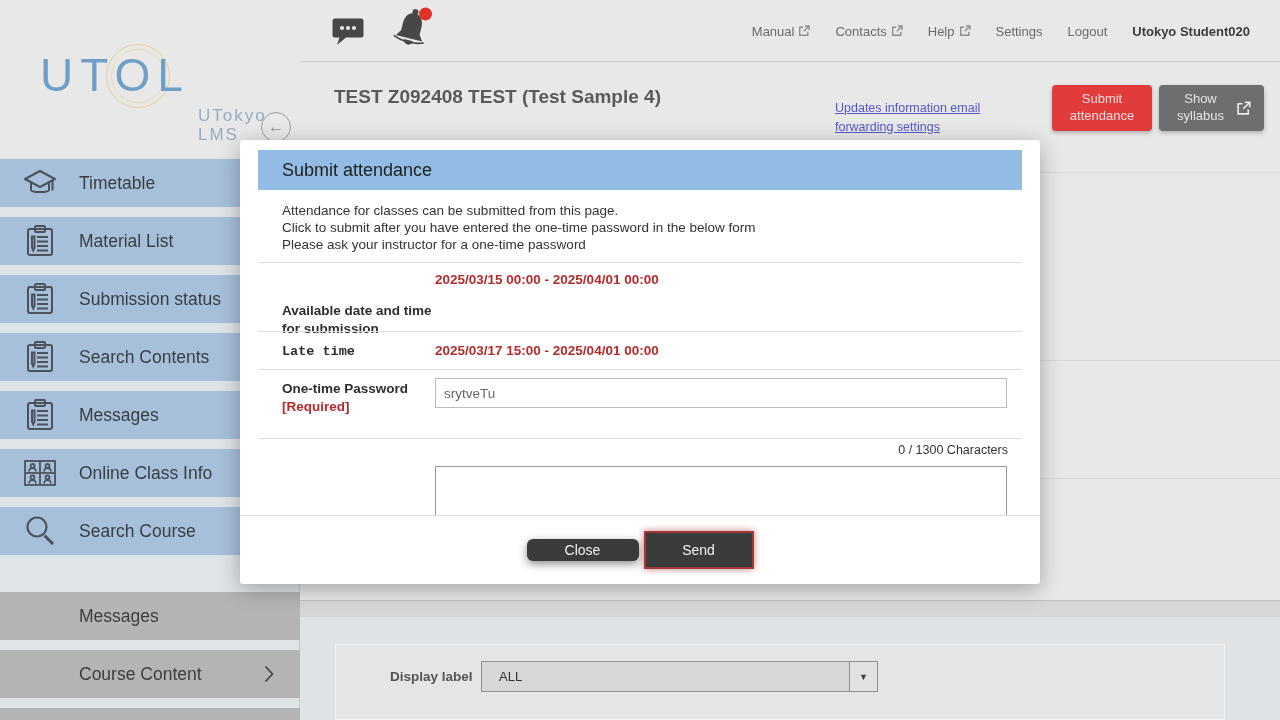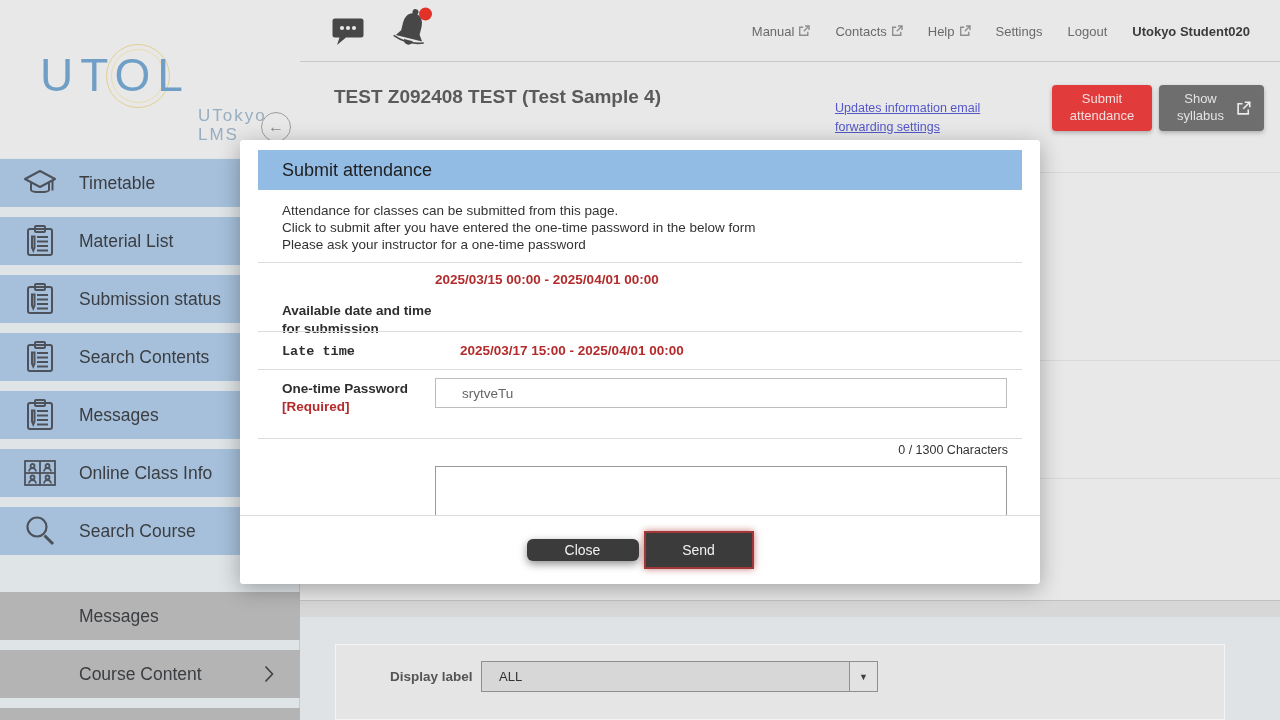"2025/03/17 15:00 - 2025/04/01 00:00" .m-value.r2 { margin-left: 25px -> none }
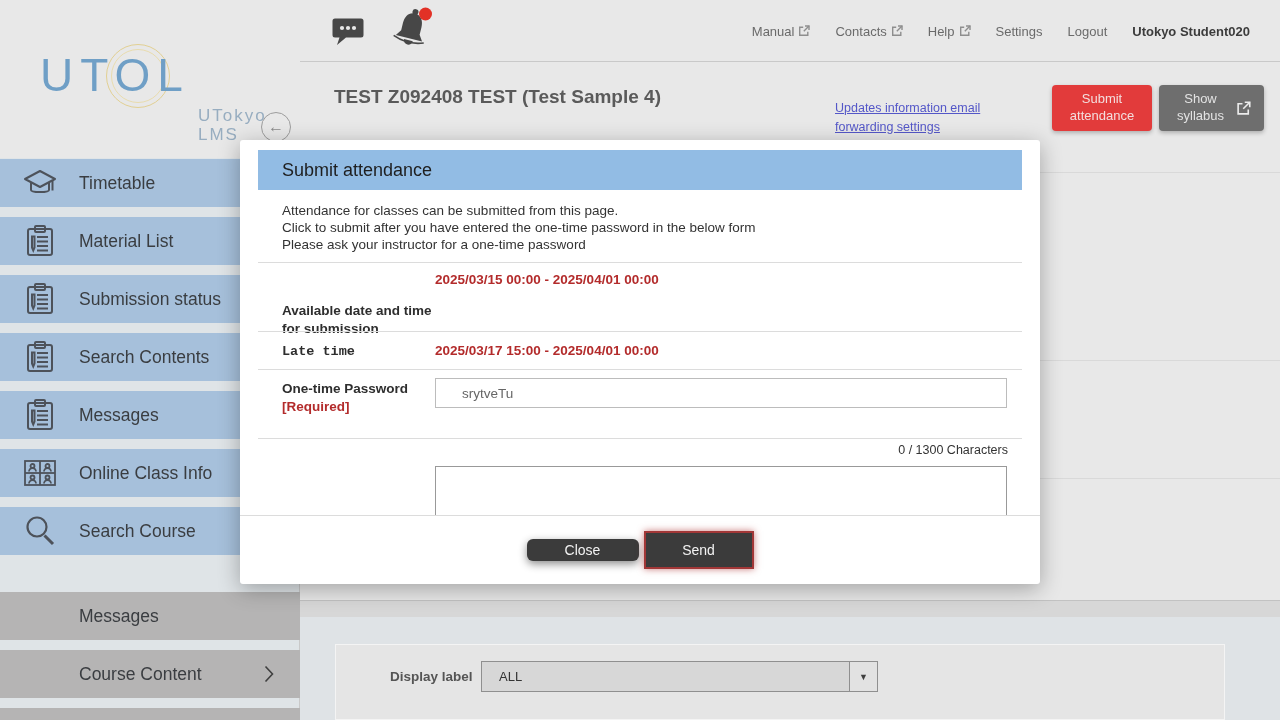"srytveTu" .otp-input { padding: 0 26px -> 0 8px }
